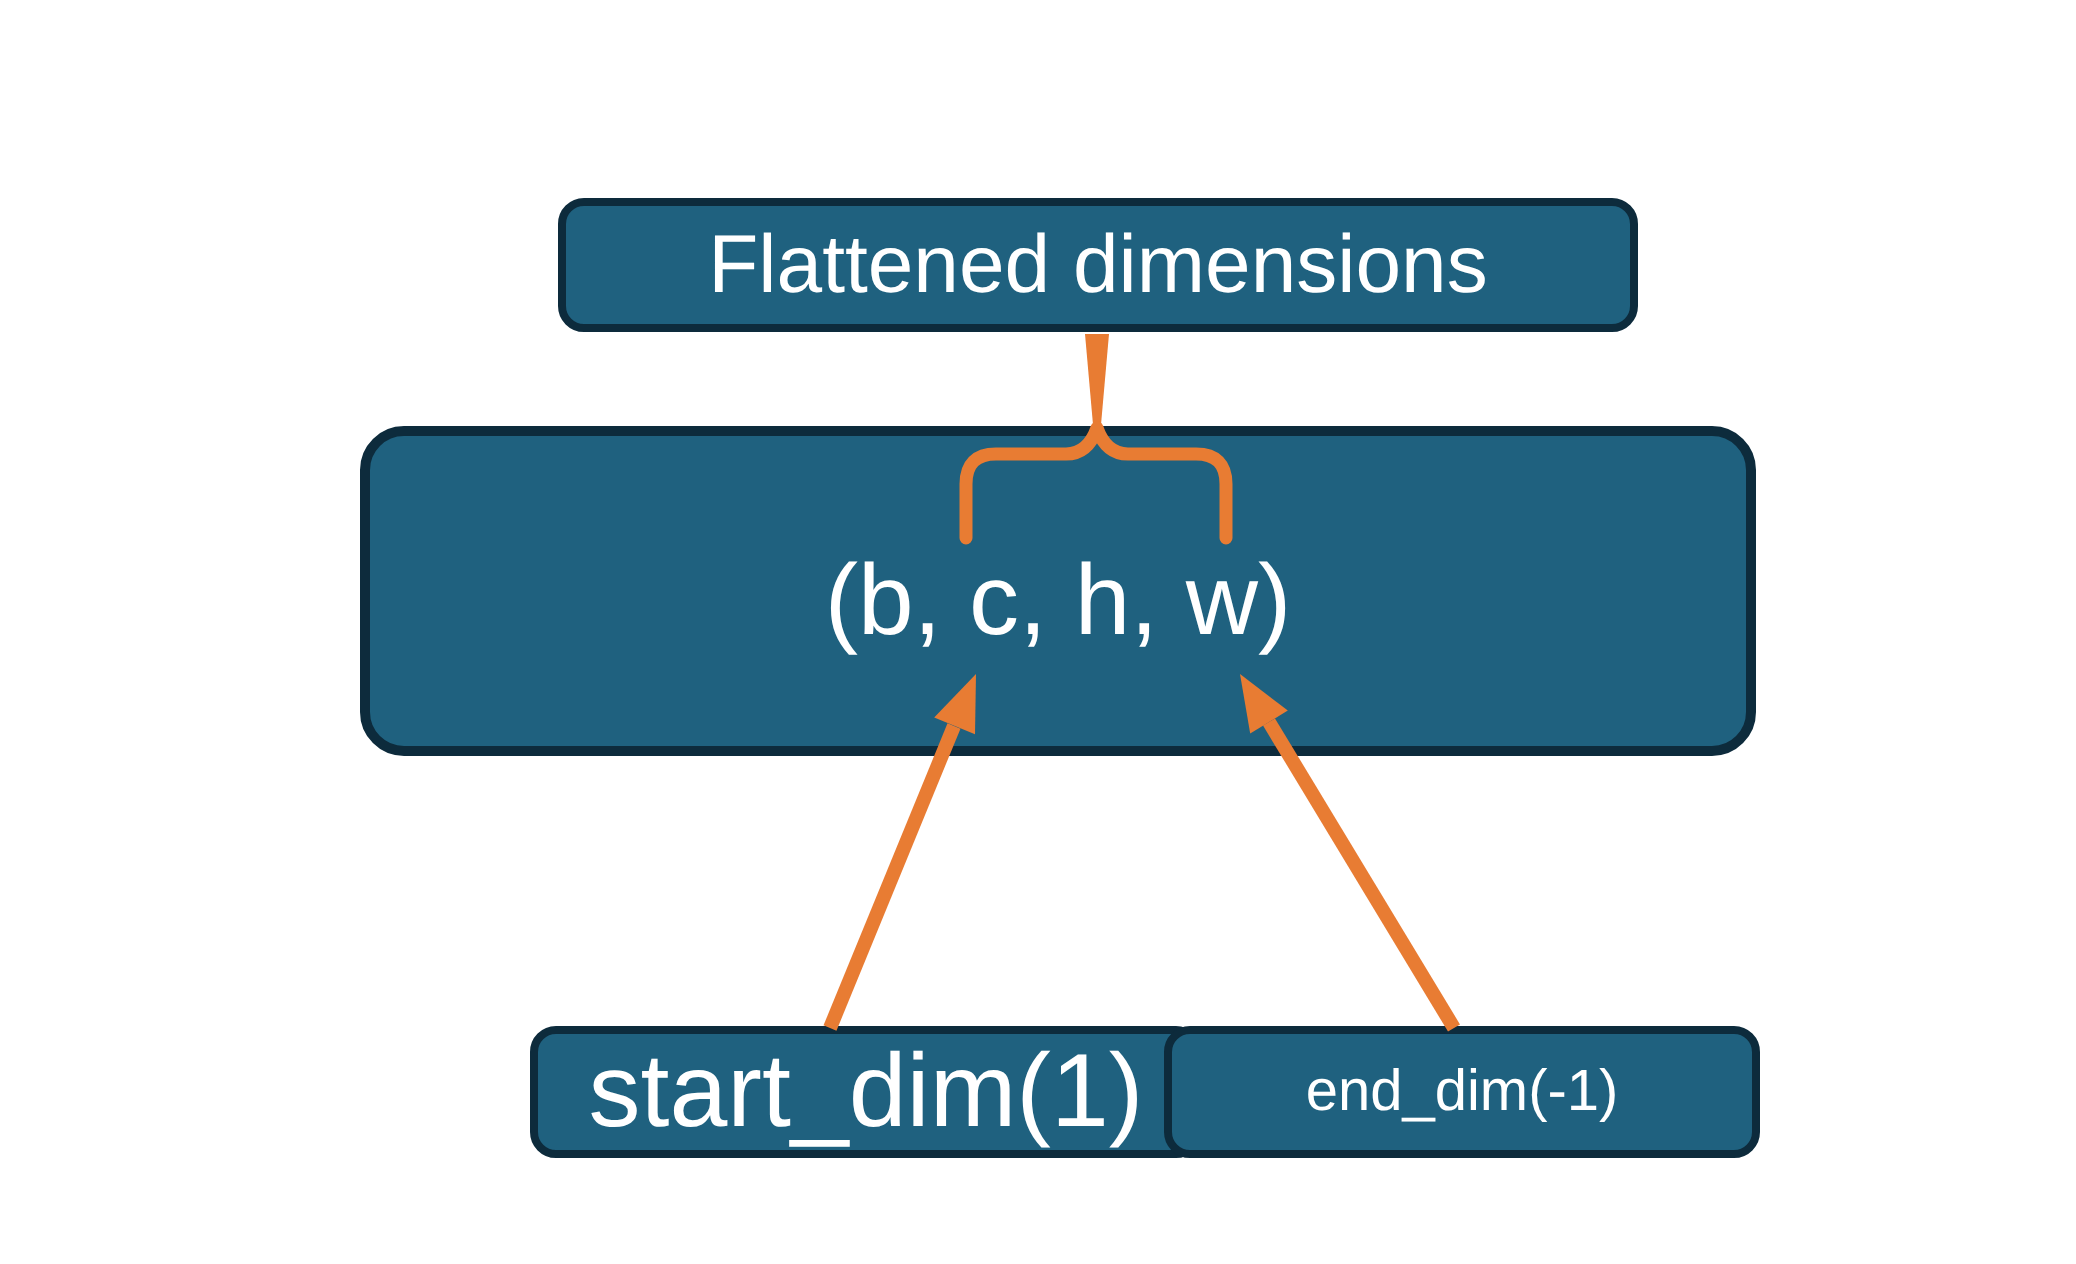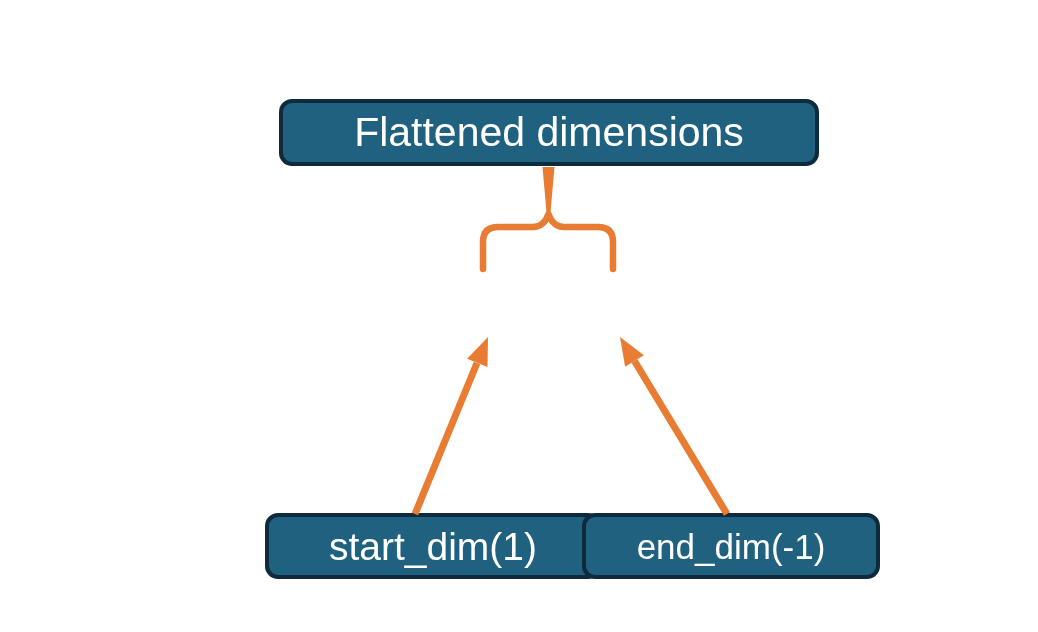"(b, c, h, w)" div.node { html: none -> <div> <span>(b, c, h, w)</span> </div> }
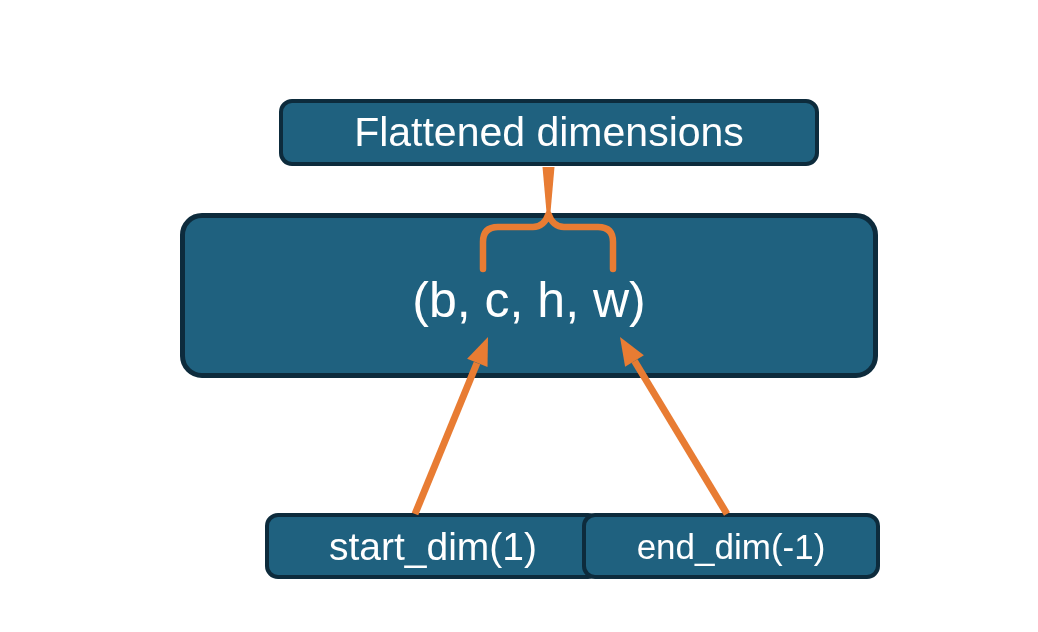"start_dim(1)" .node-start { font-size: 39px -> 52px }
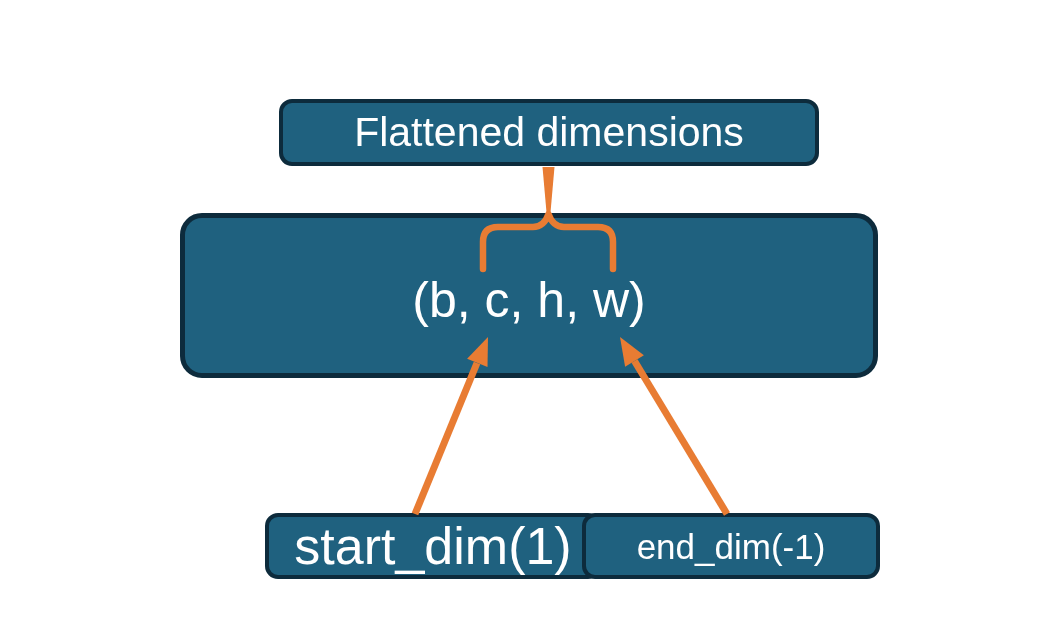"end_dim(-1)" .node-end { font-size: 35px -> 29px }
